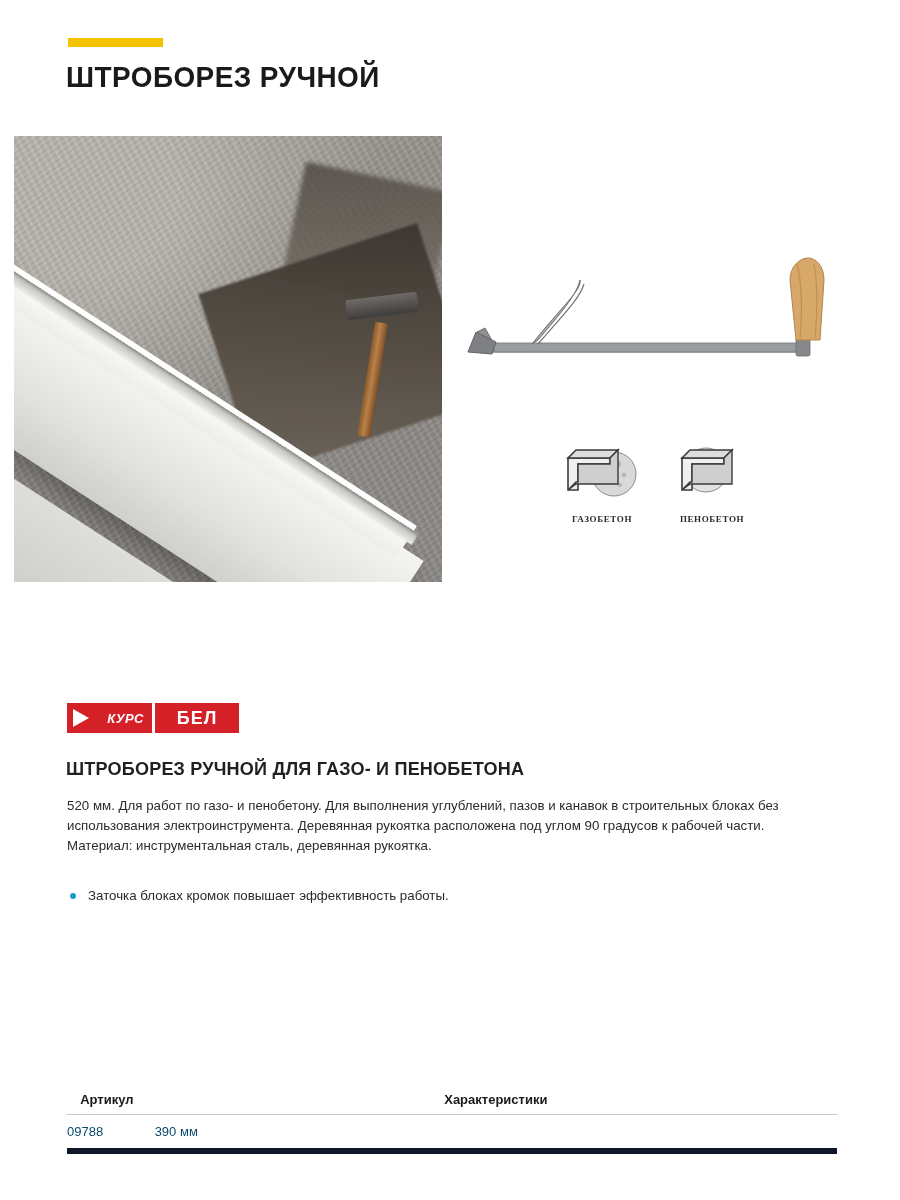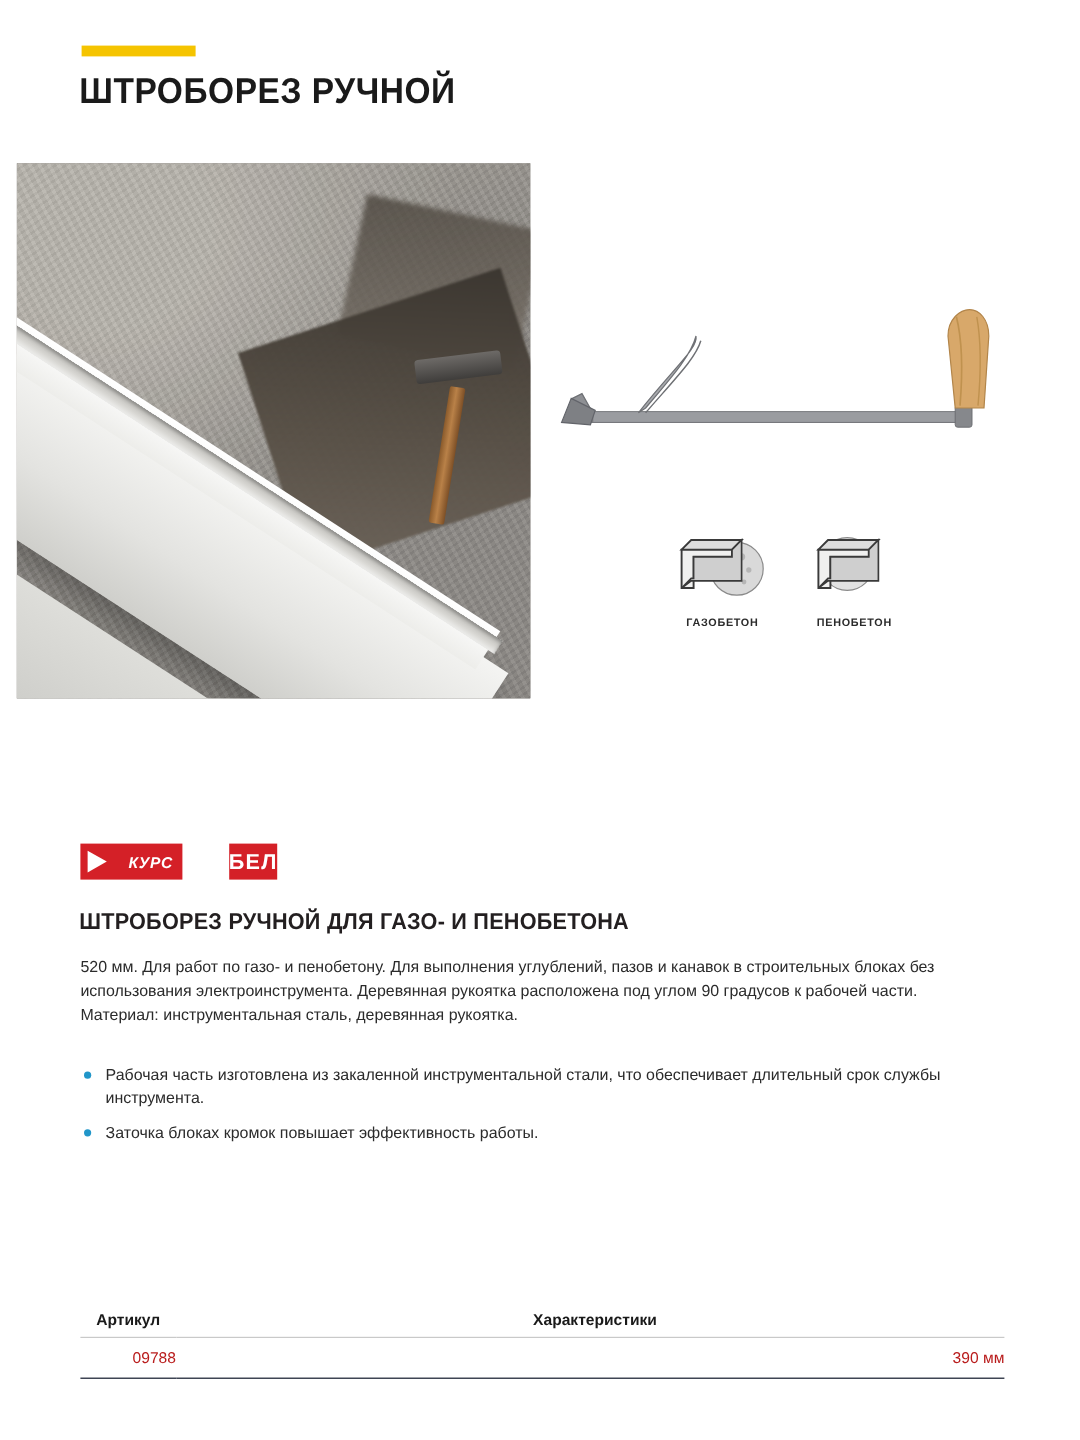"ГАЗОБЕТОН" .mat-label { font-family: none -> Liberation Serif, serif }
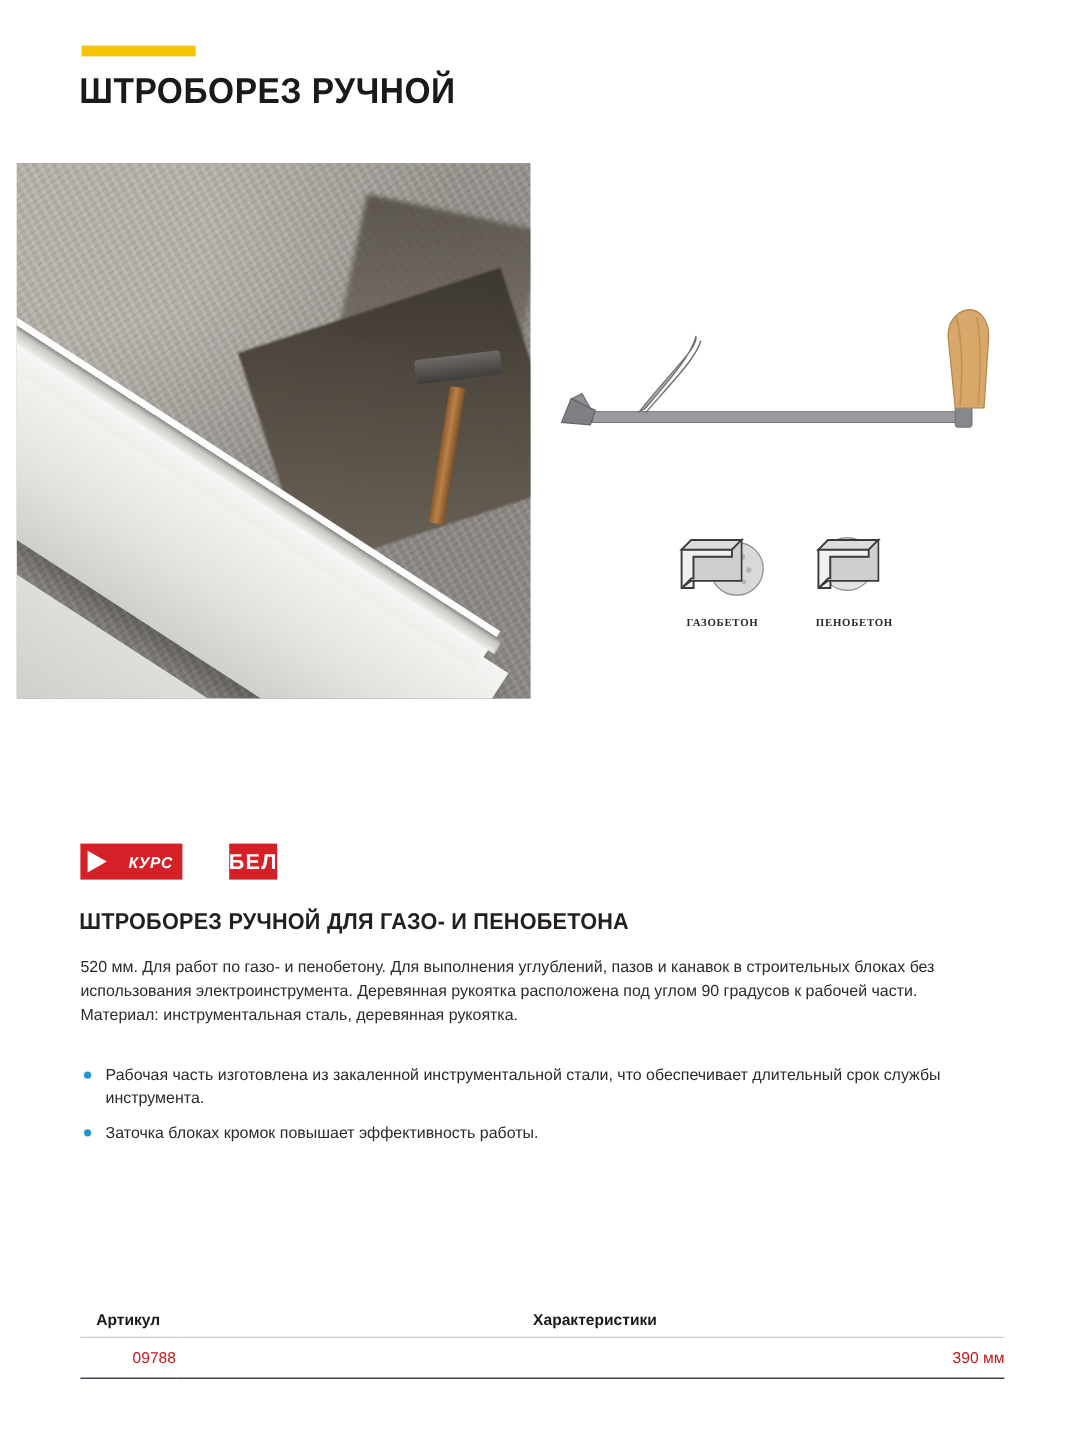"КУРС" .brand { gap: 36px -> none }
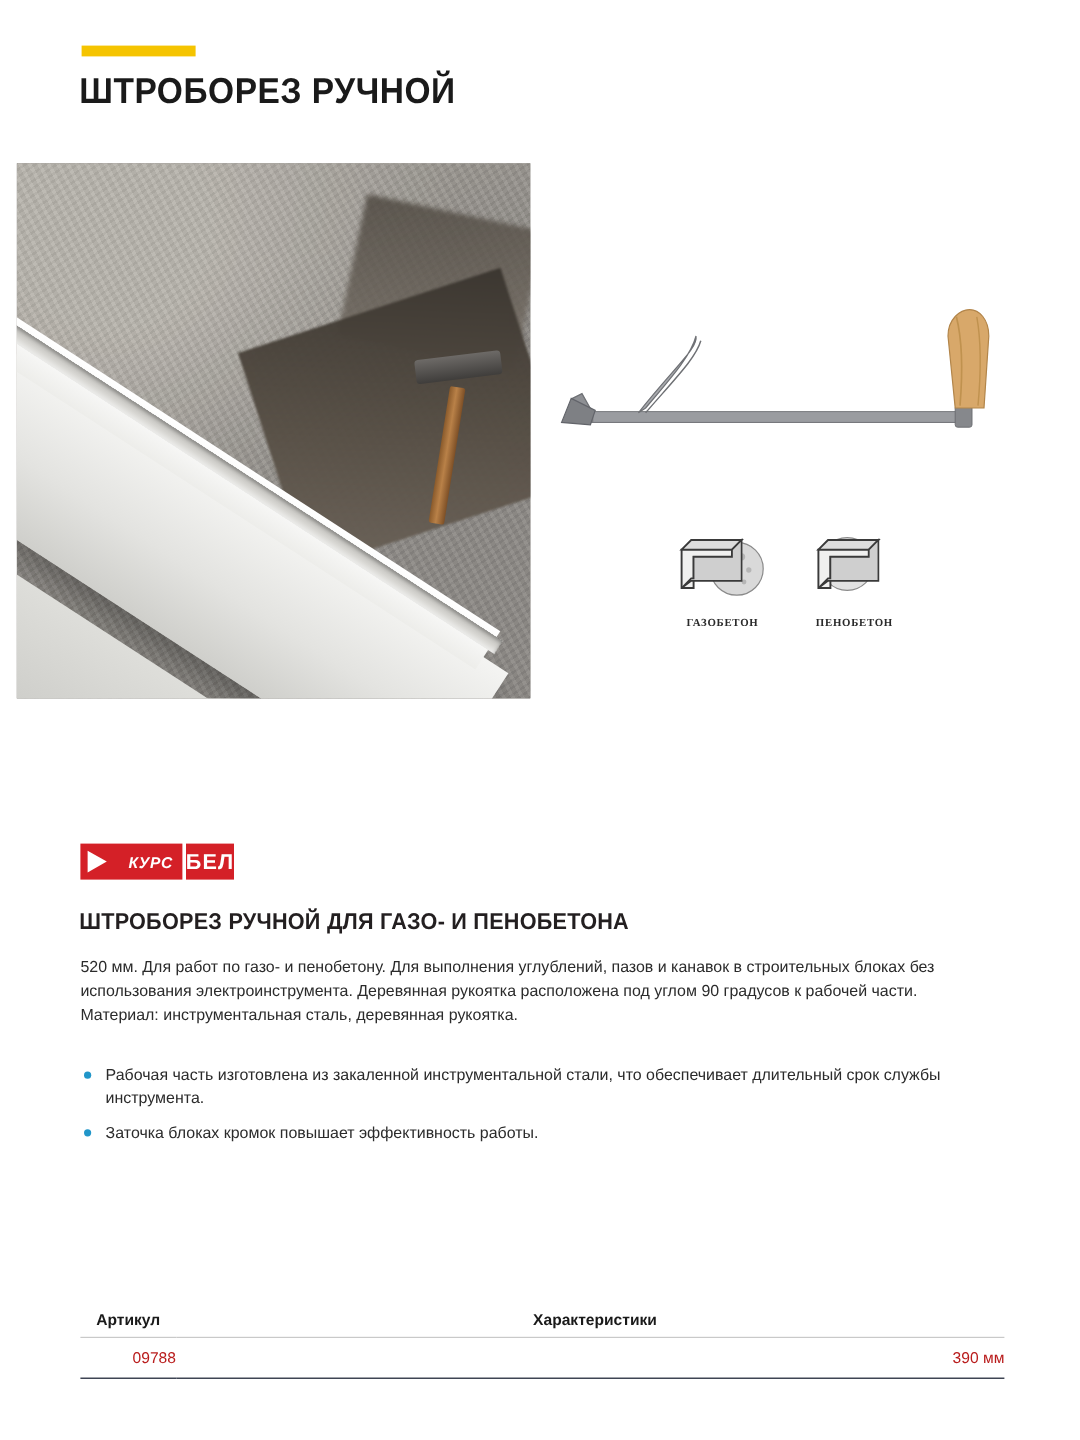"БЕЛ" .brand-bel { width: 40px -> 84px }
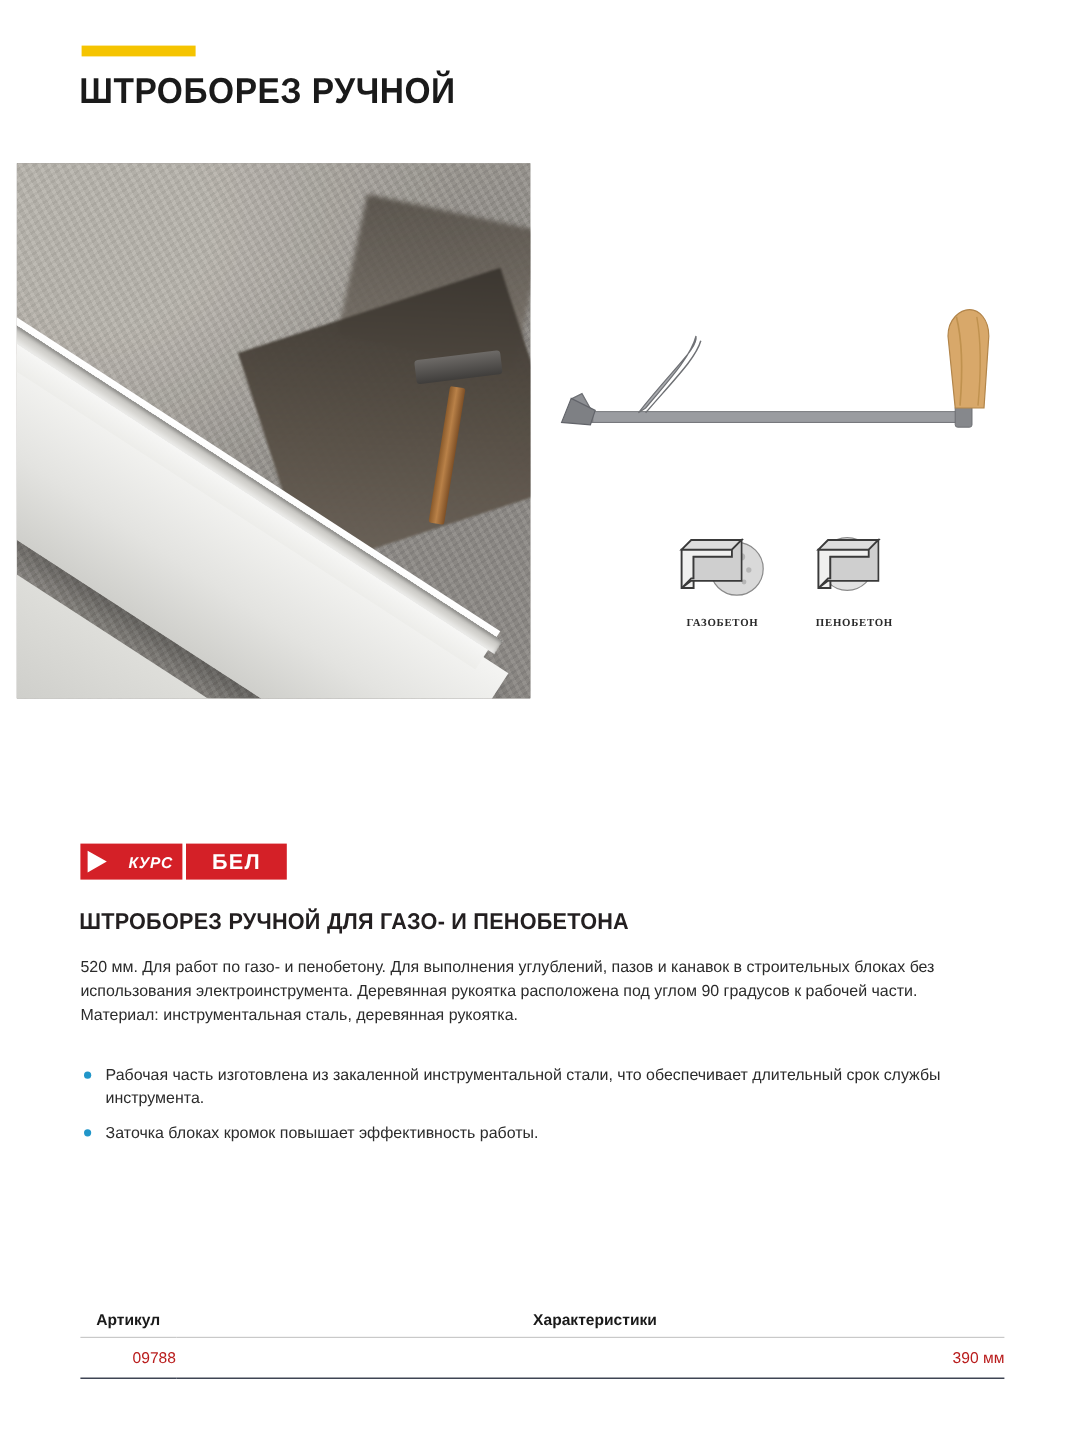"Рабочая часть изготовлена из закаленной" li { html: <li>Рабочая часть изготовлена из закаленной инструментальной стали, что обеспечивает длительный срок службы инструмента.</li> -> none }
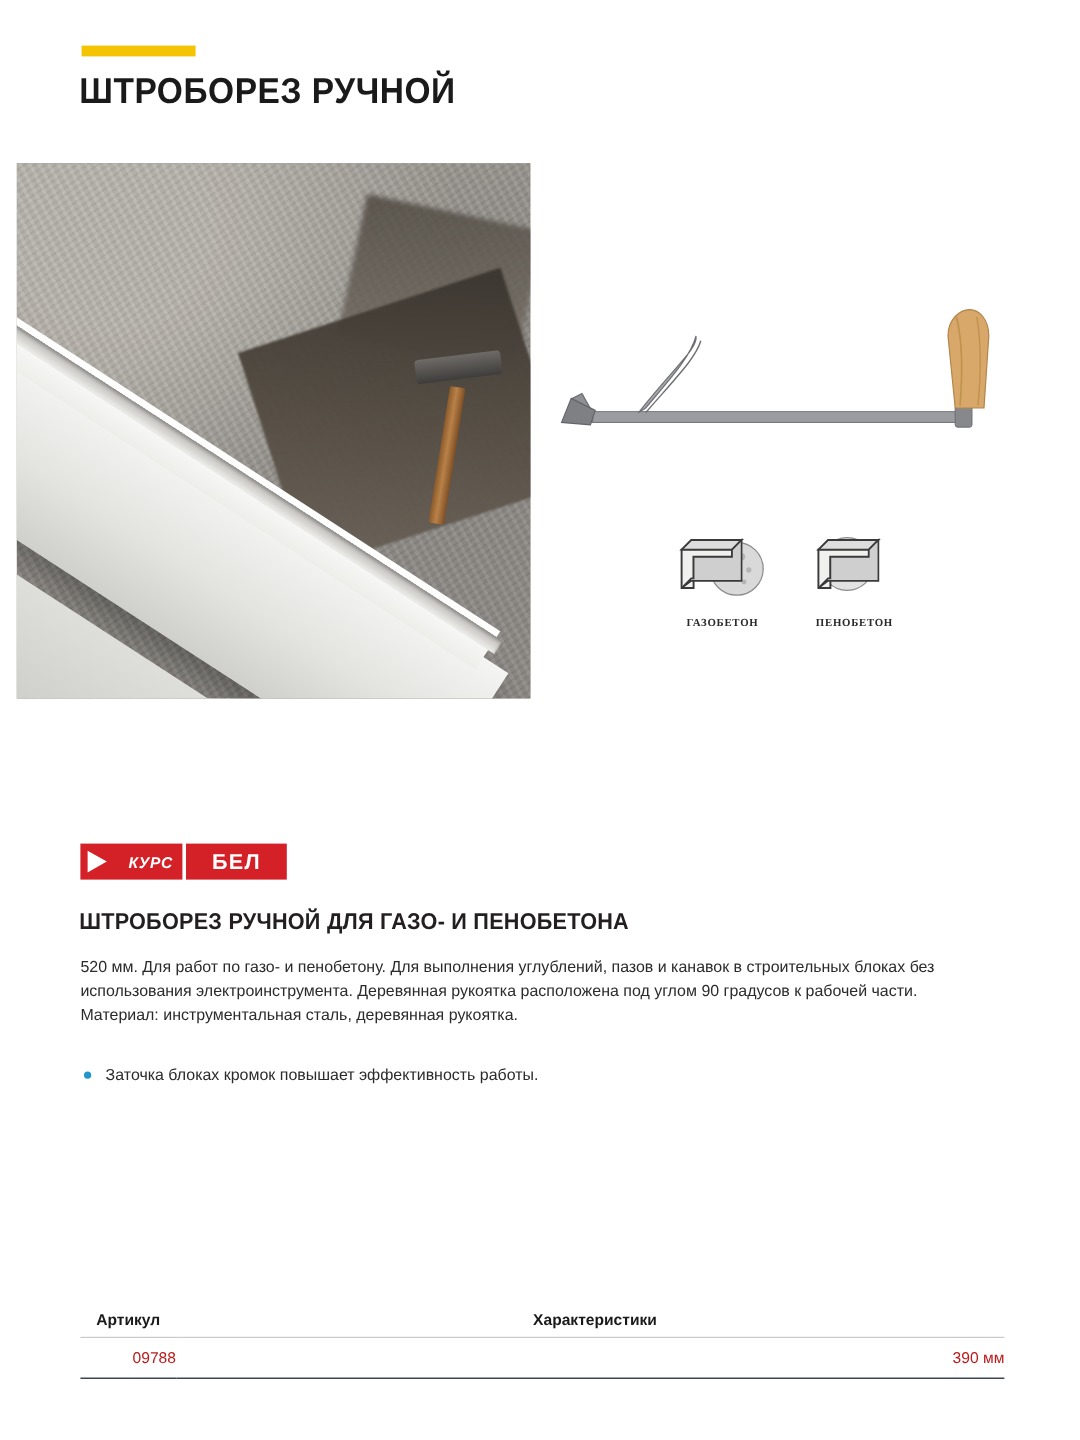"09788" .spec-table td { border-bottom: 1px solid #0f172a -> 6px solid #0f172a; color: #b91c1c -> #0c4a6e; text-align: right -> none }
